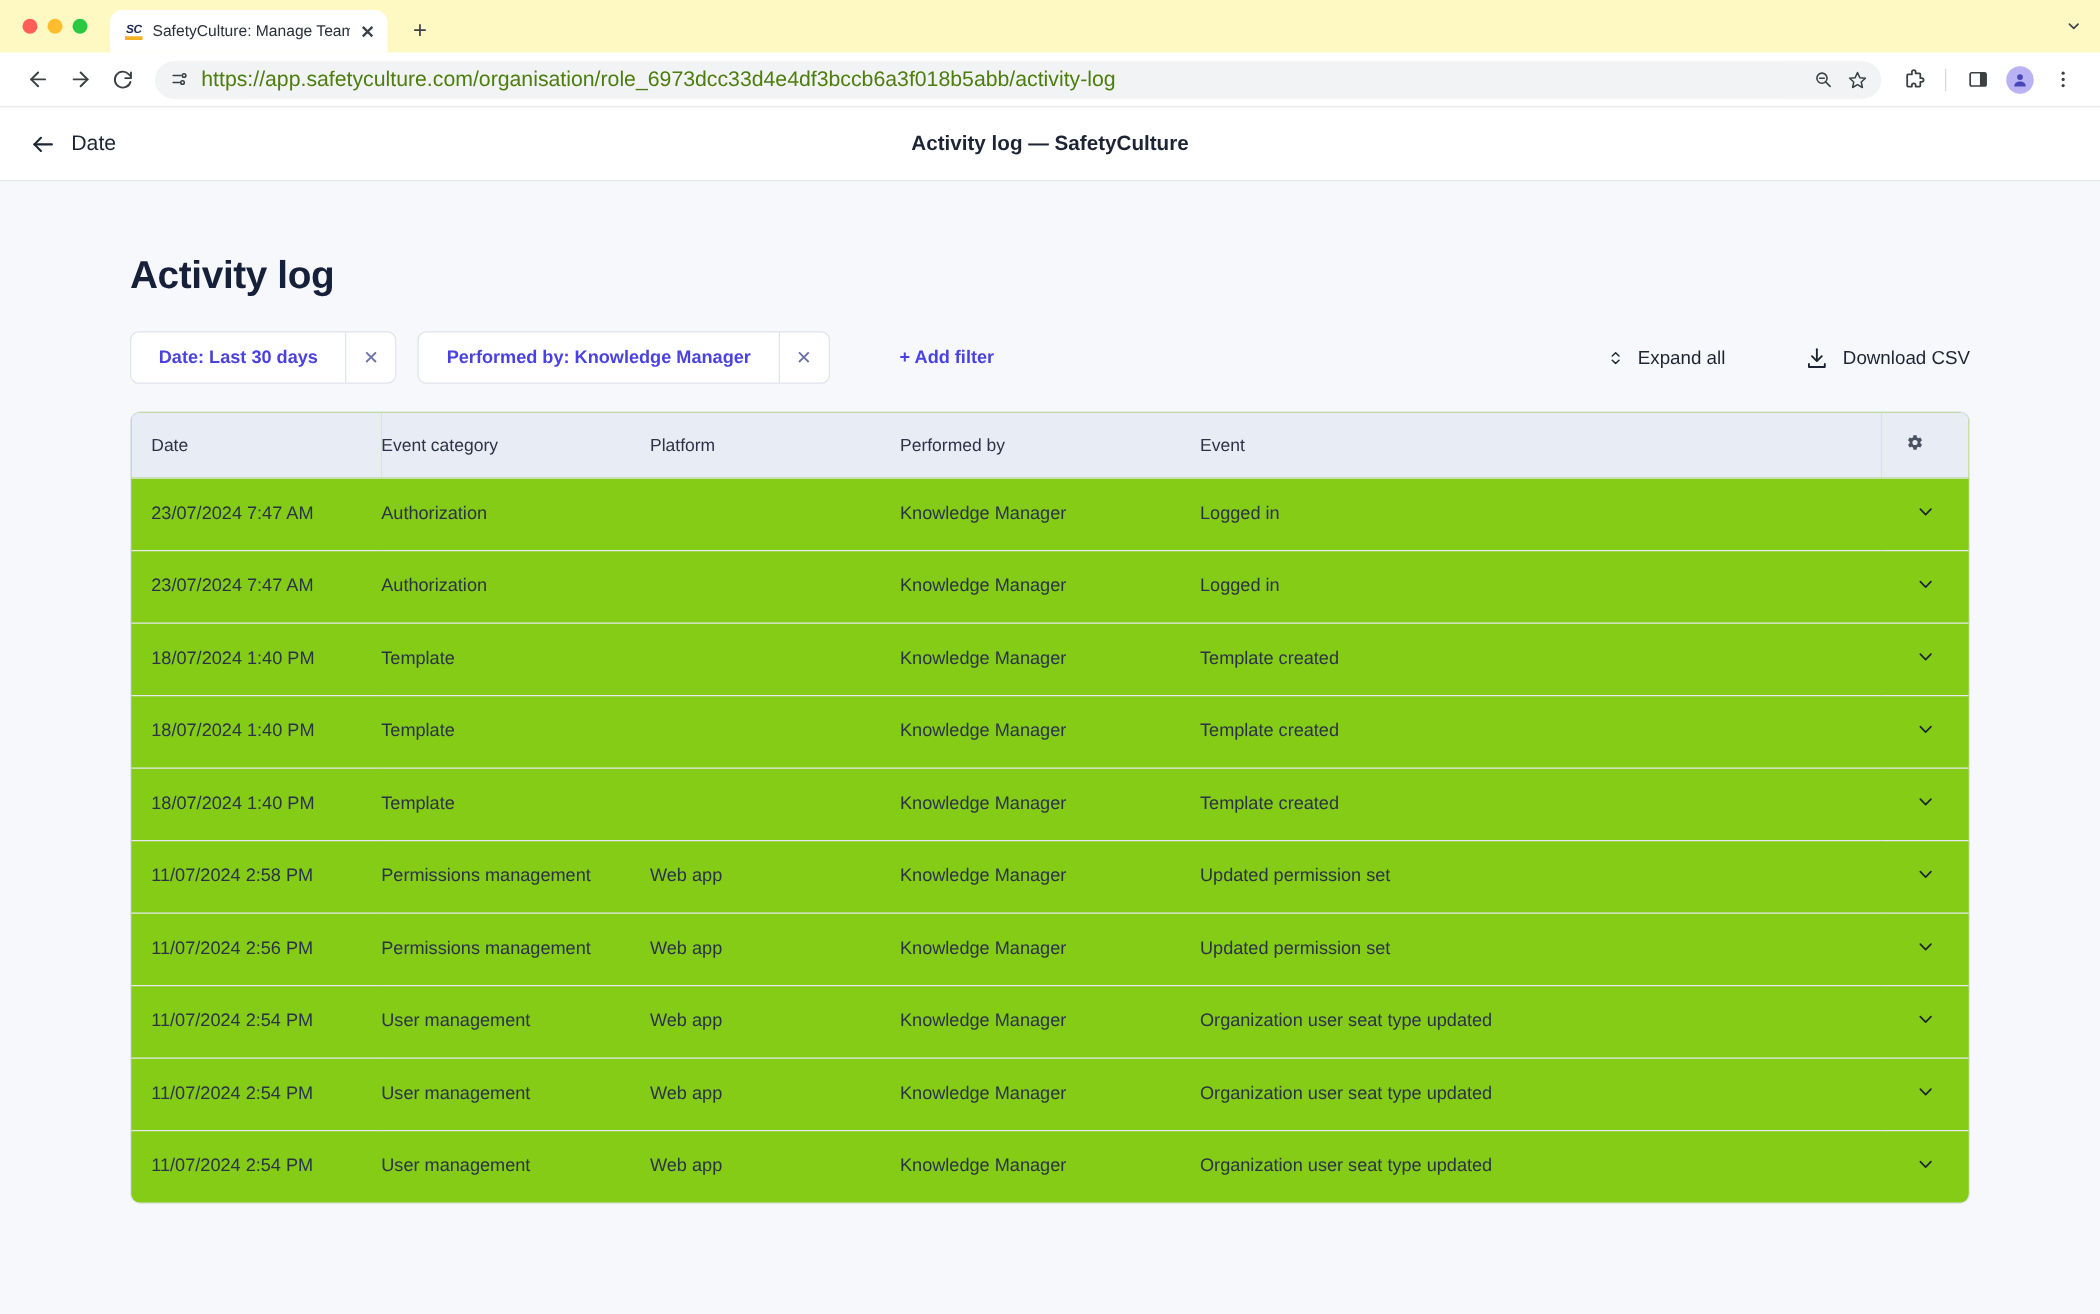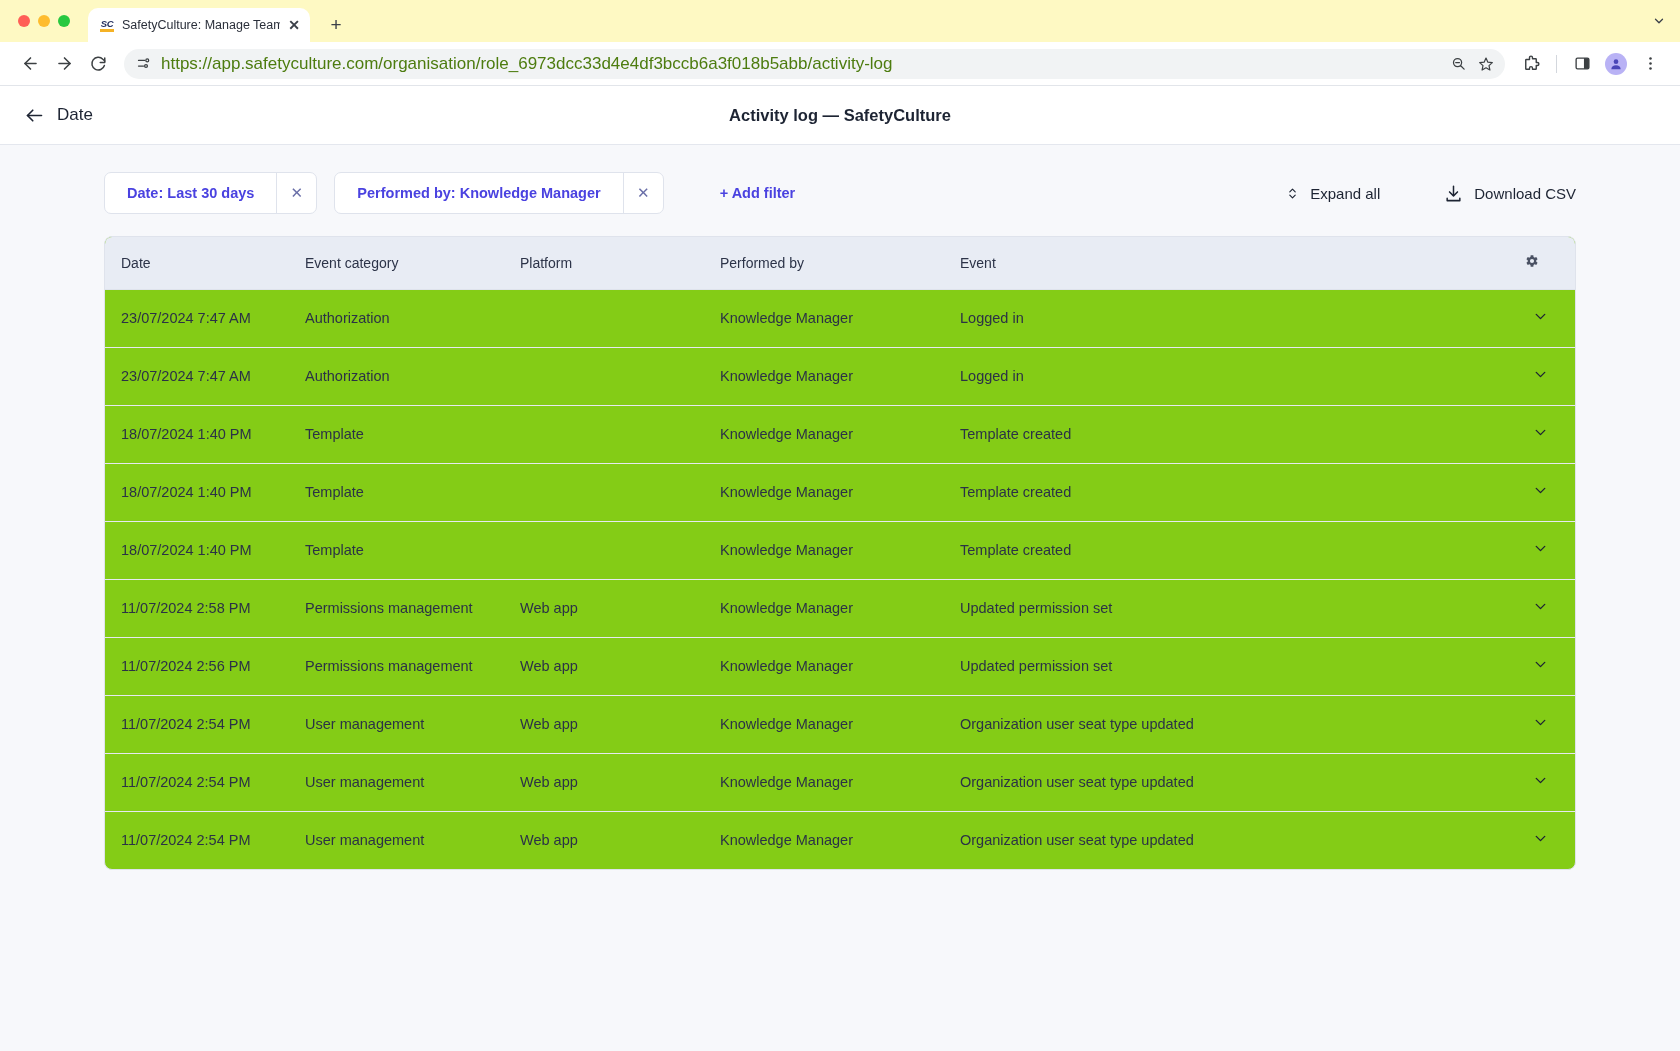"Activity log" h1.page-title { html: none -> <h1>Activity log</h1> }
